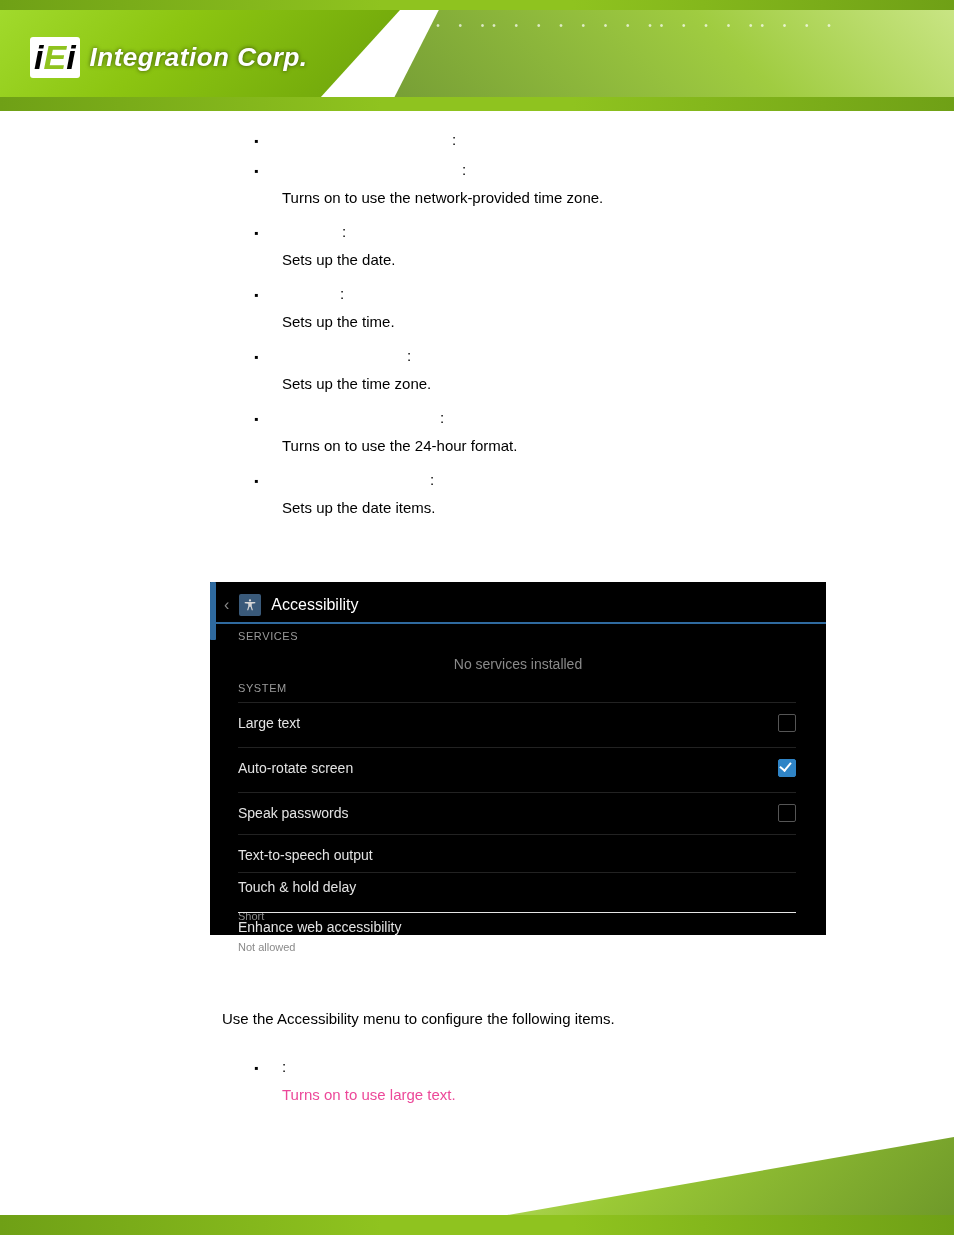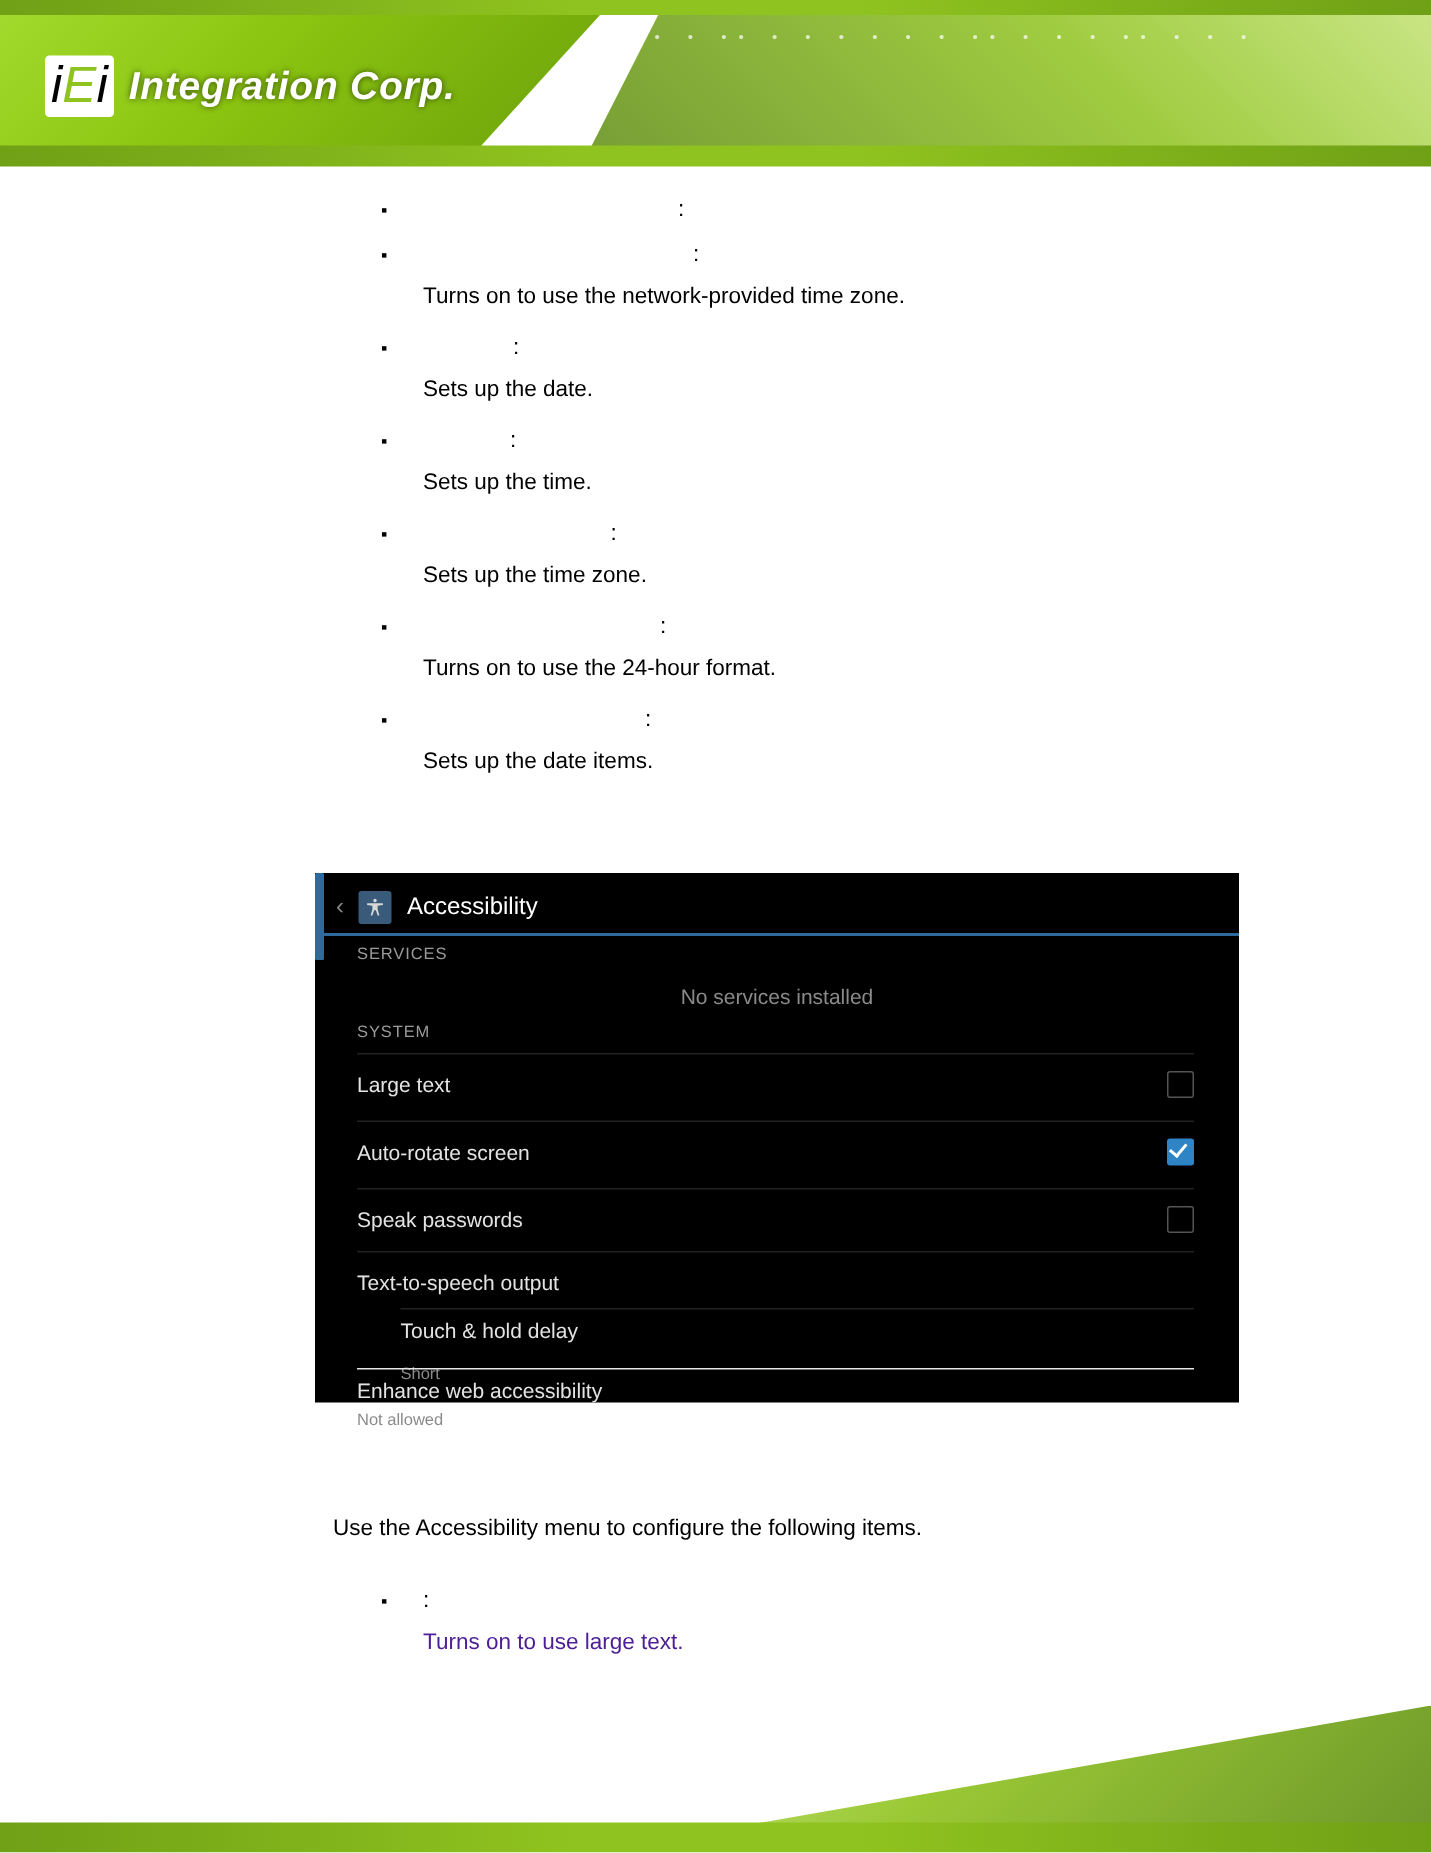"iEi" .logo .iei { font-weight: 400 -> 700 }
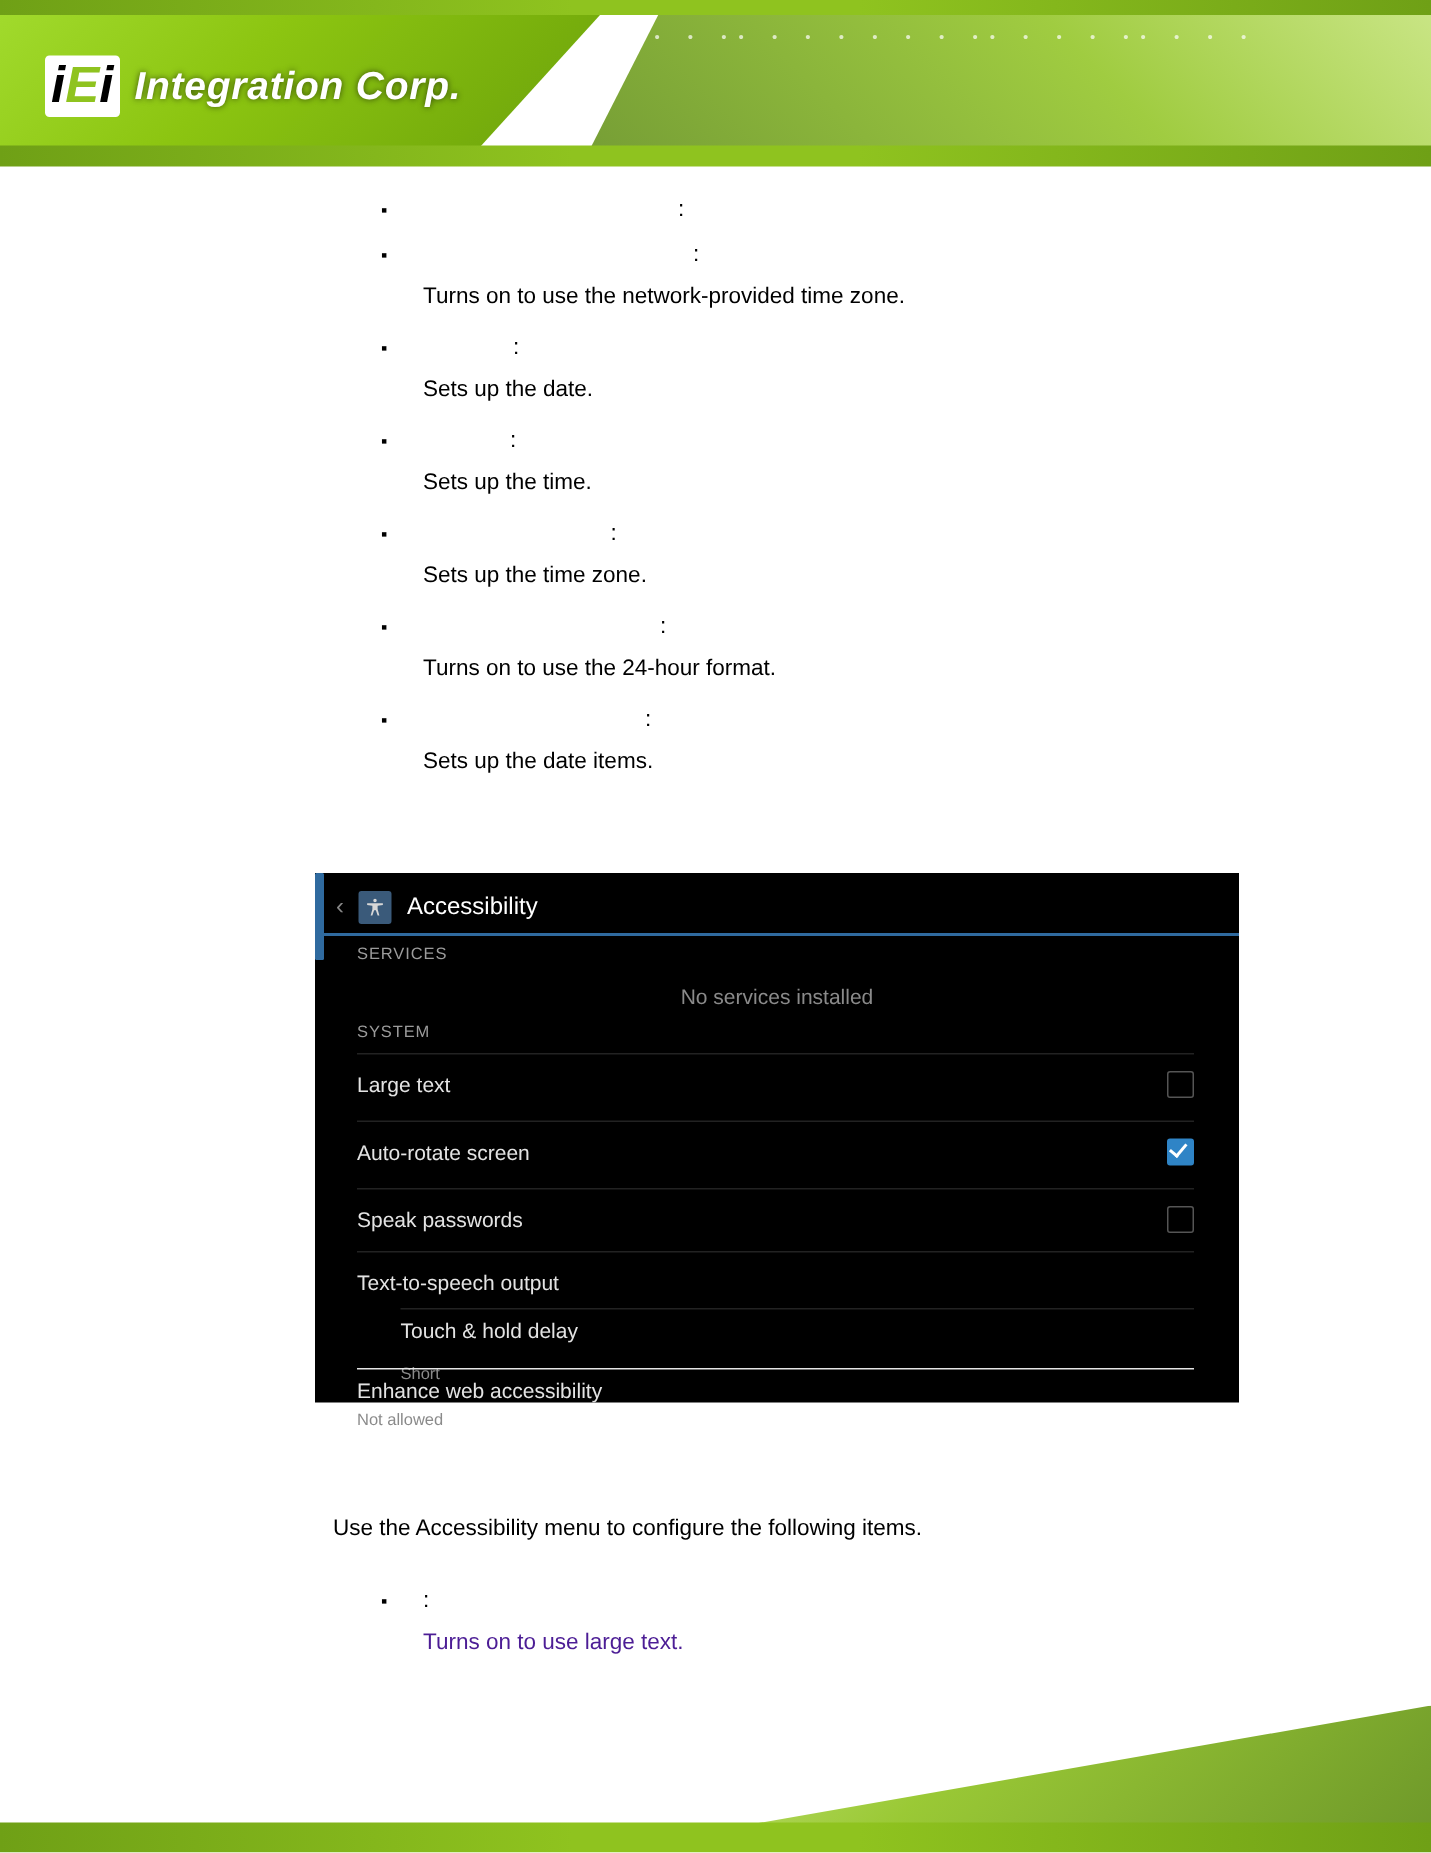"Touch & hold delay" div.row { margin-left: 29px -> none }
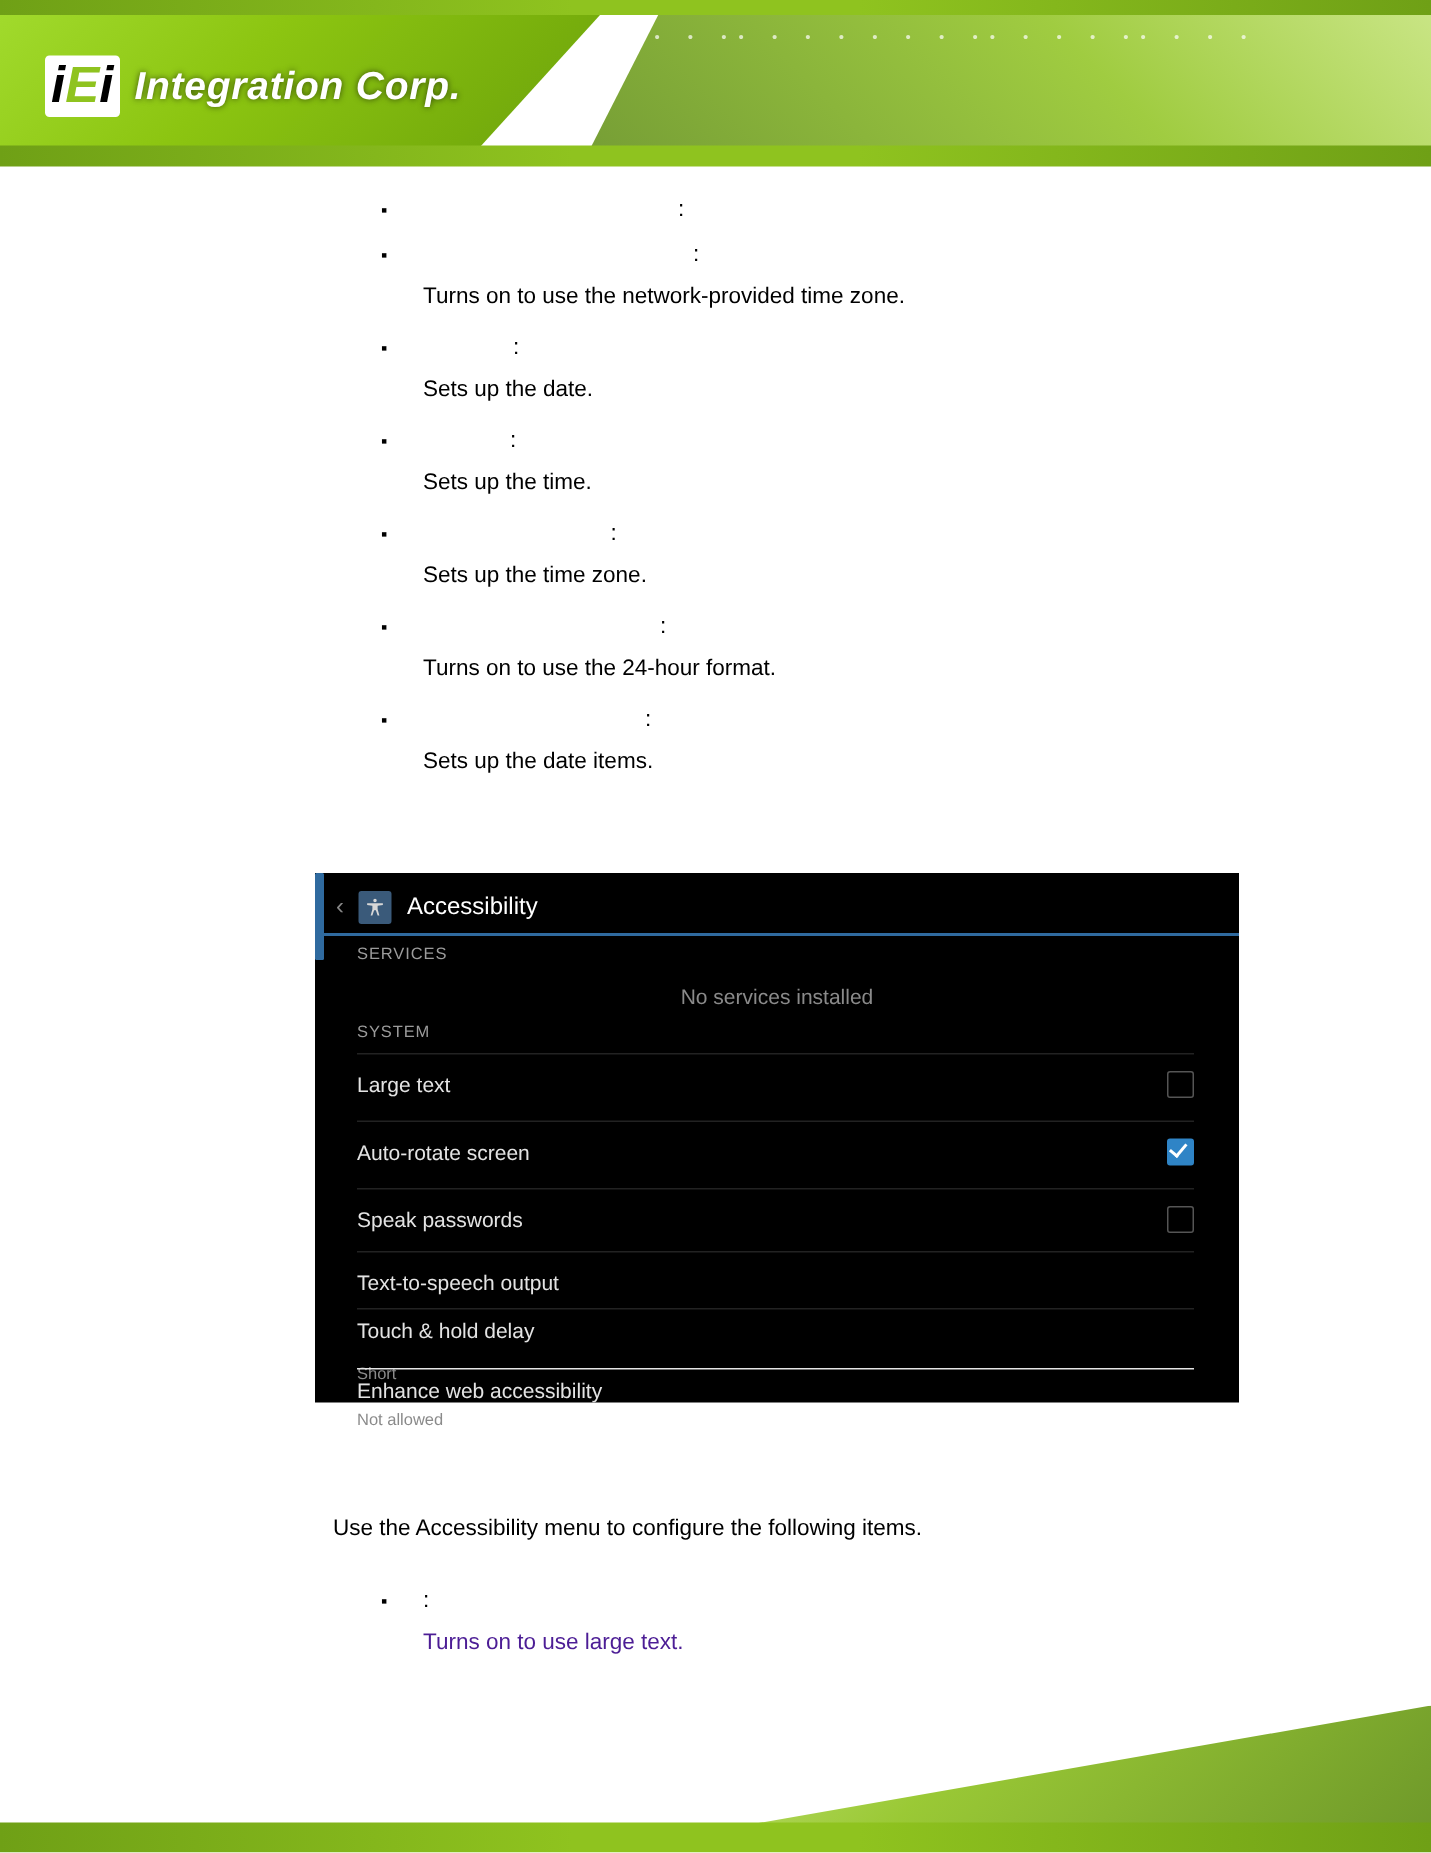"Turns on to use large" .content2 ul.items .desc { color: #4c1d95 -> #ec4899 }
